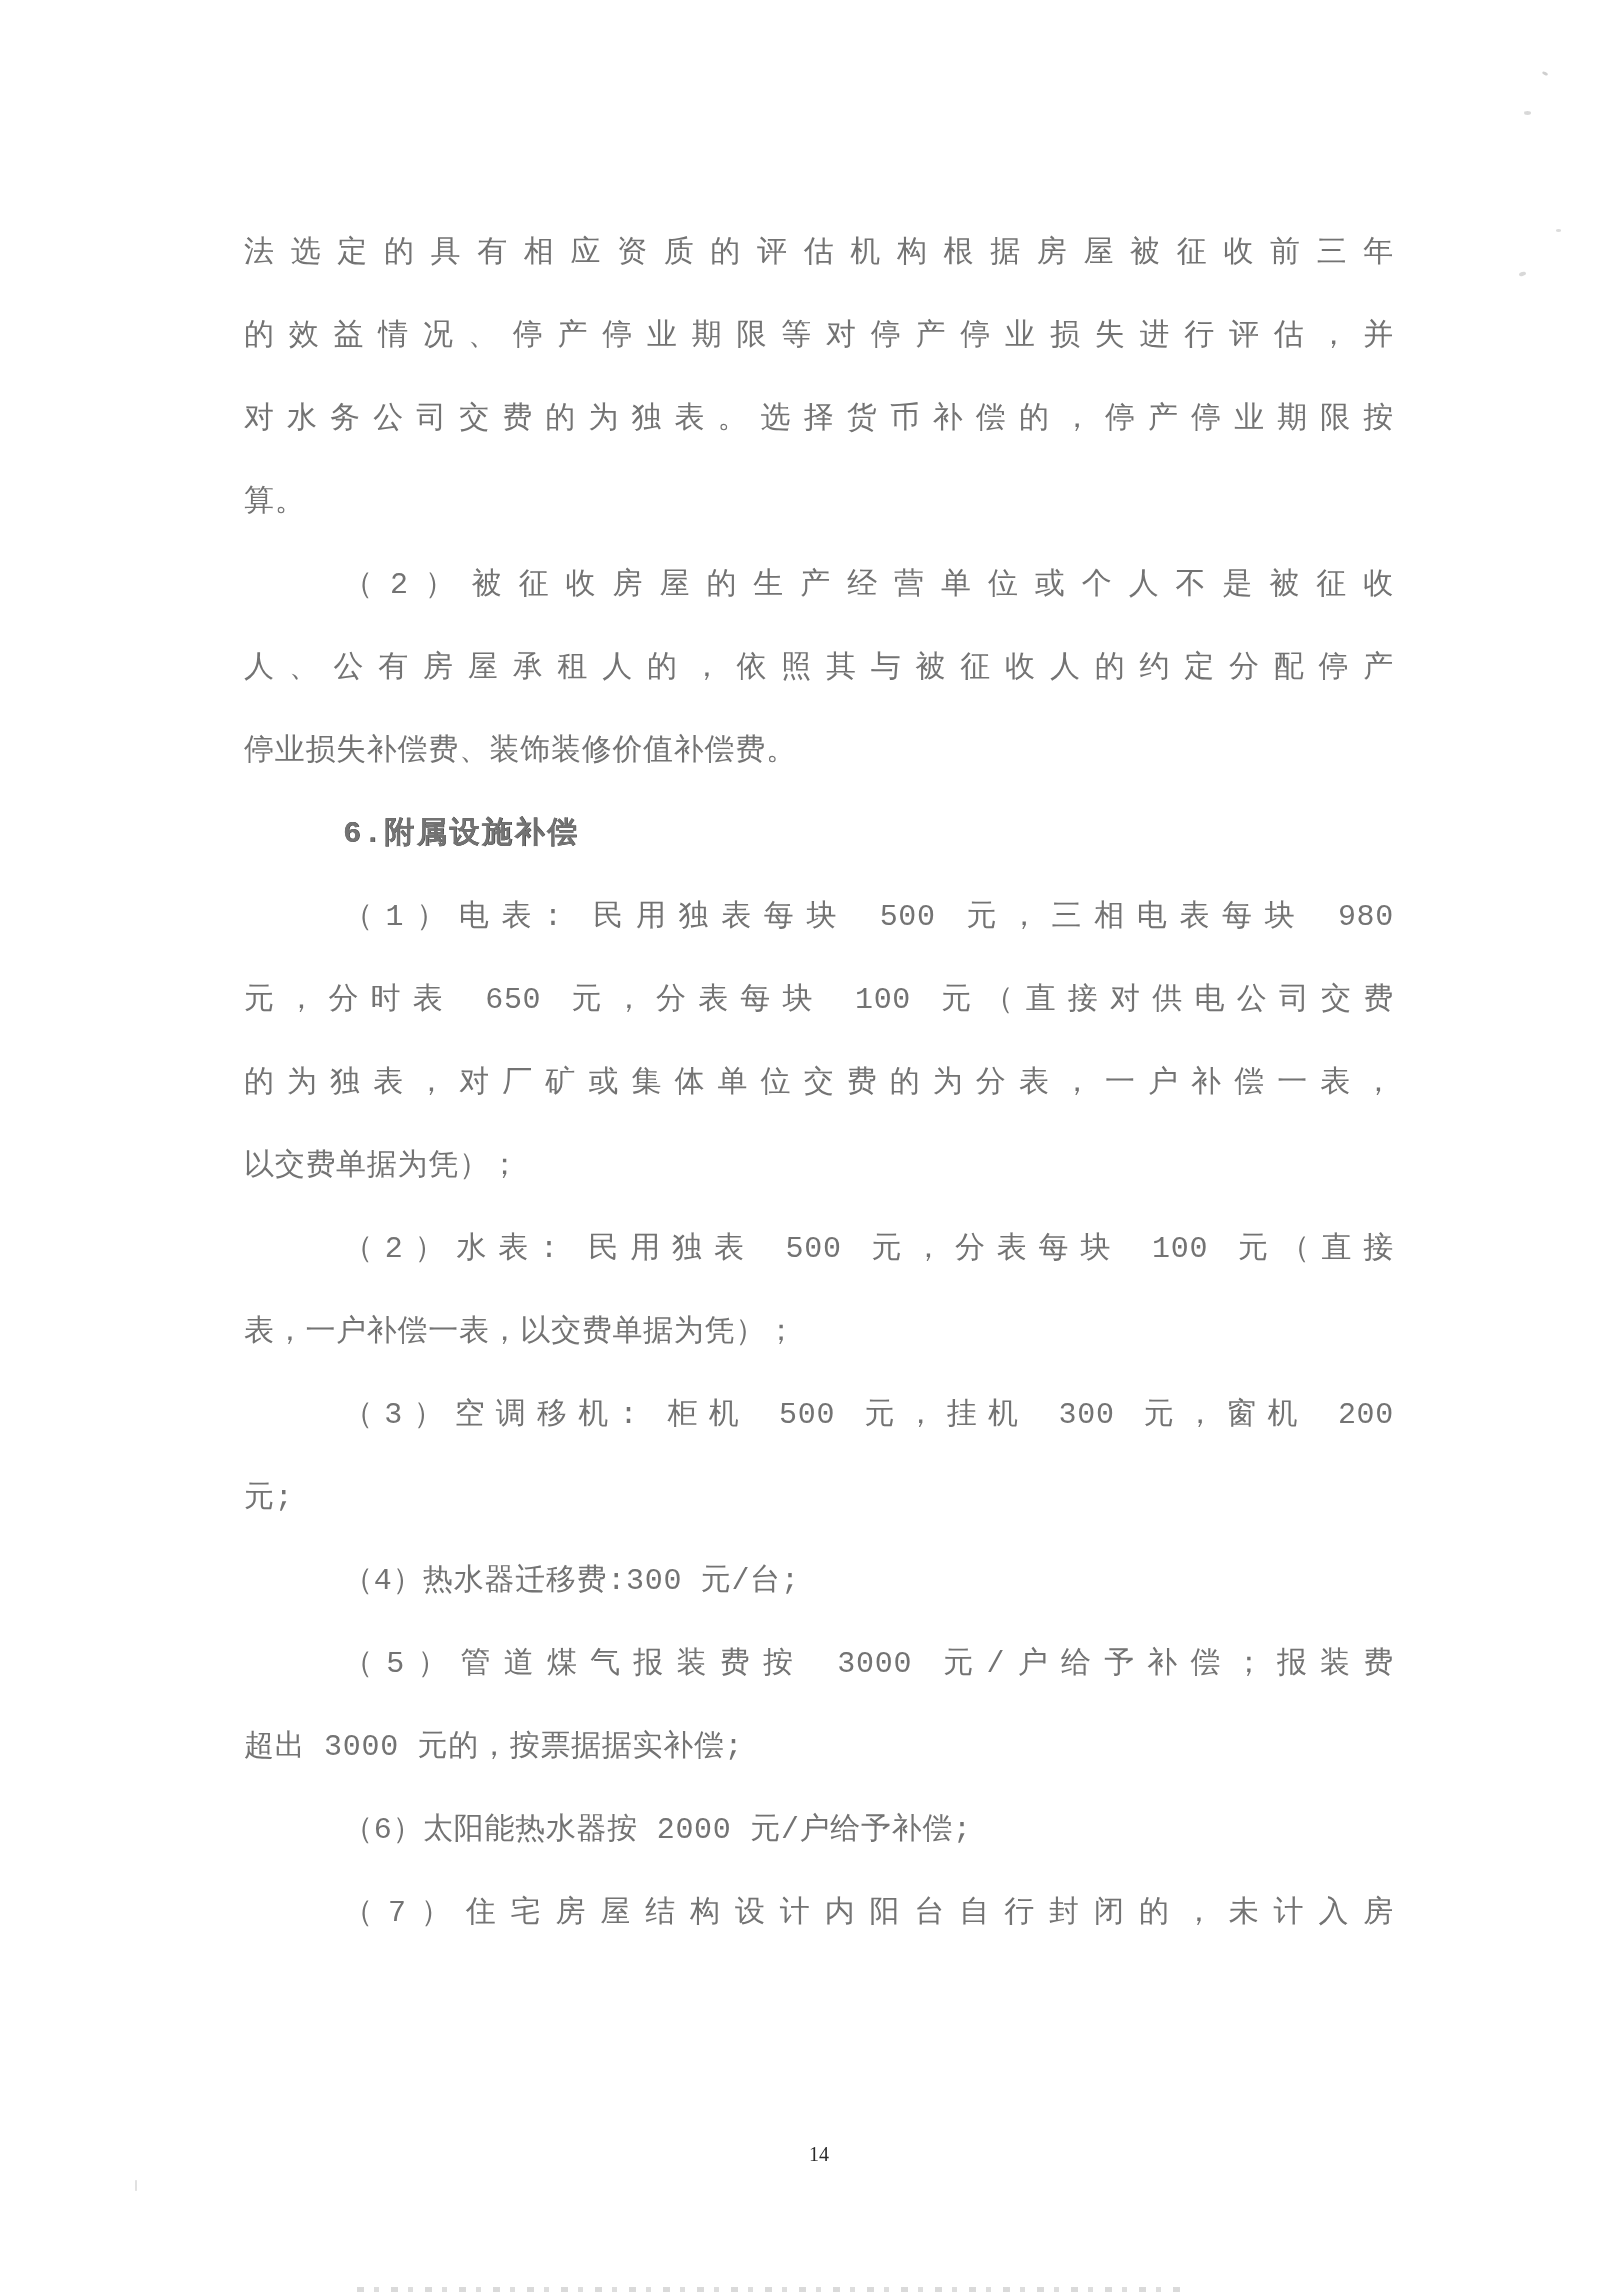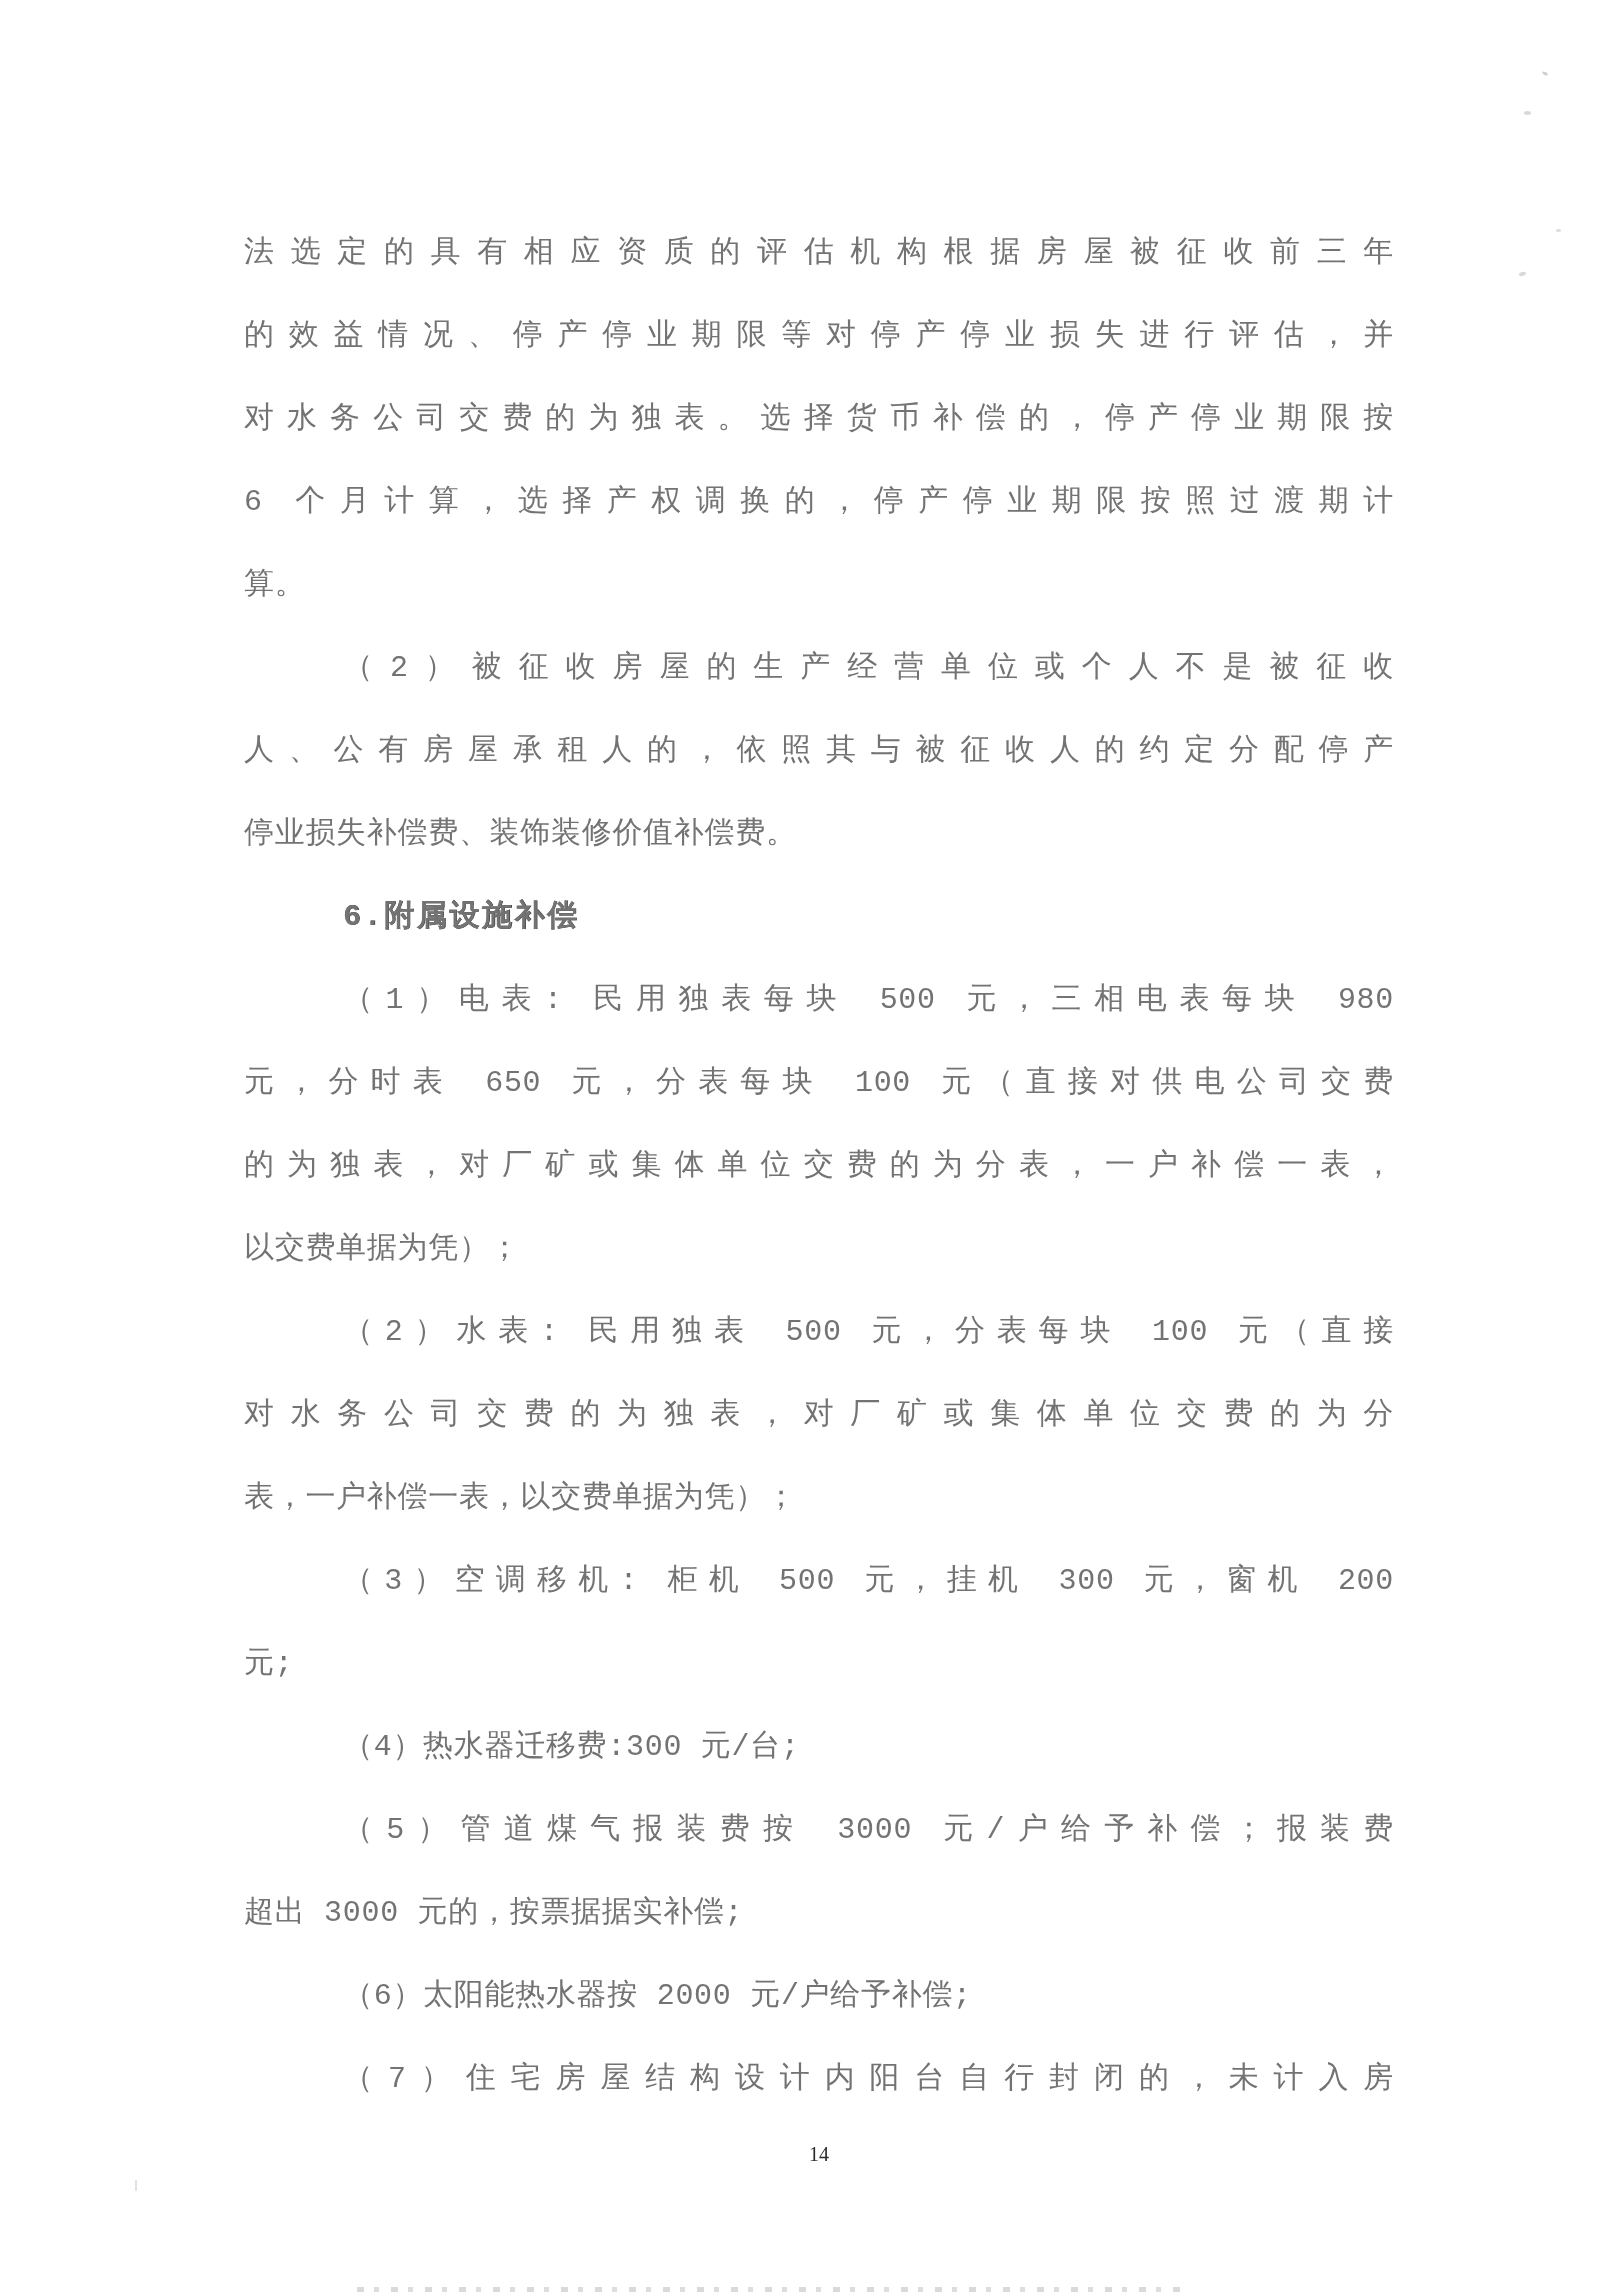"6 个月计算，选择产权调换的，停产停业期限按照过渡期计" div.ln { html: <div>6 个月计算，选择产权调换的，停产停业期限按照过渡期计</div> -> none }
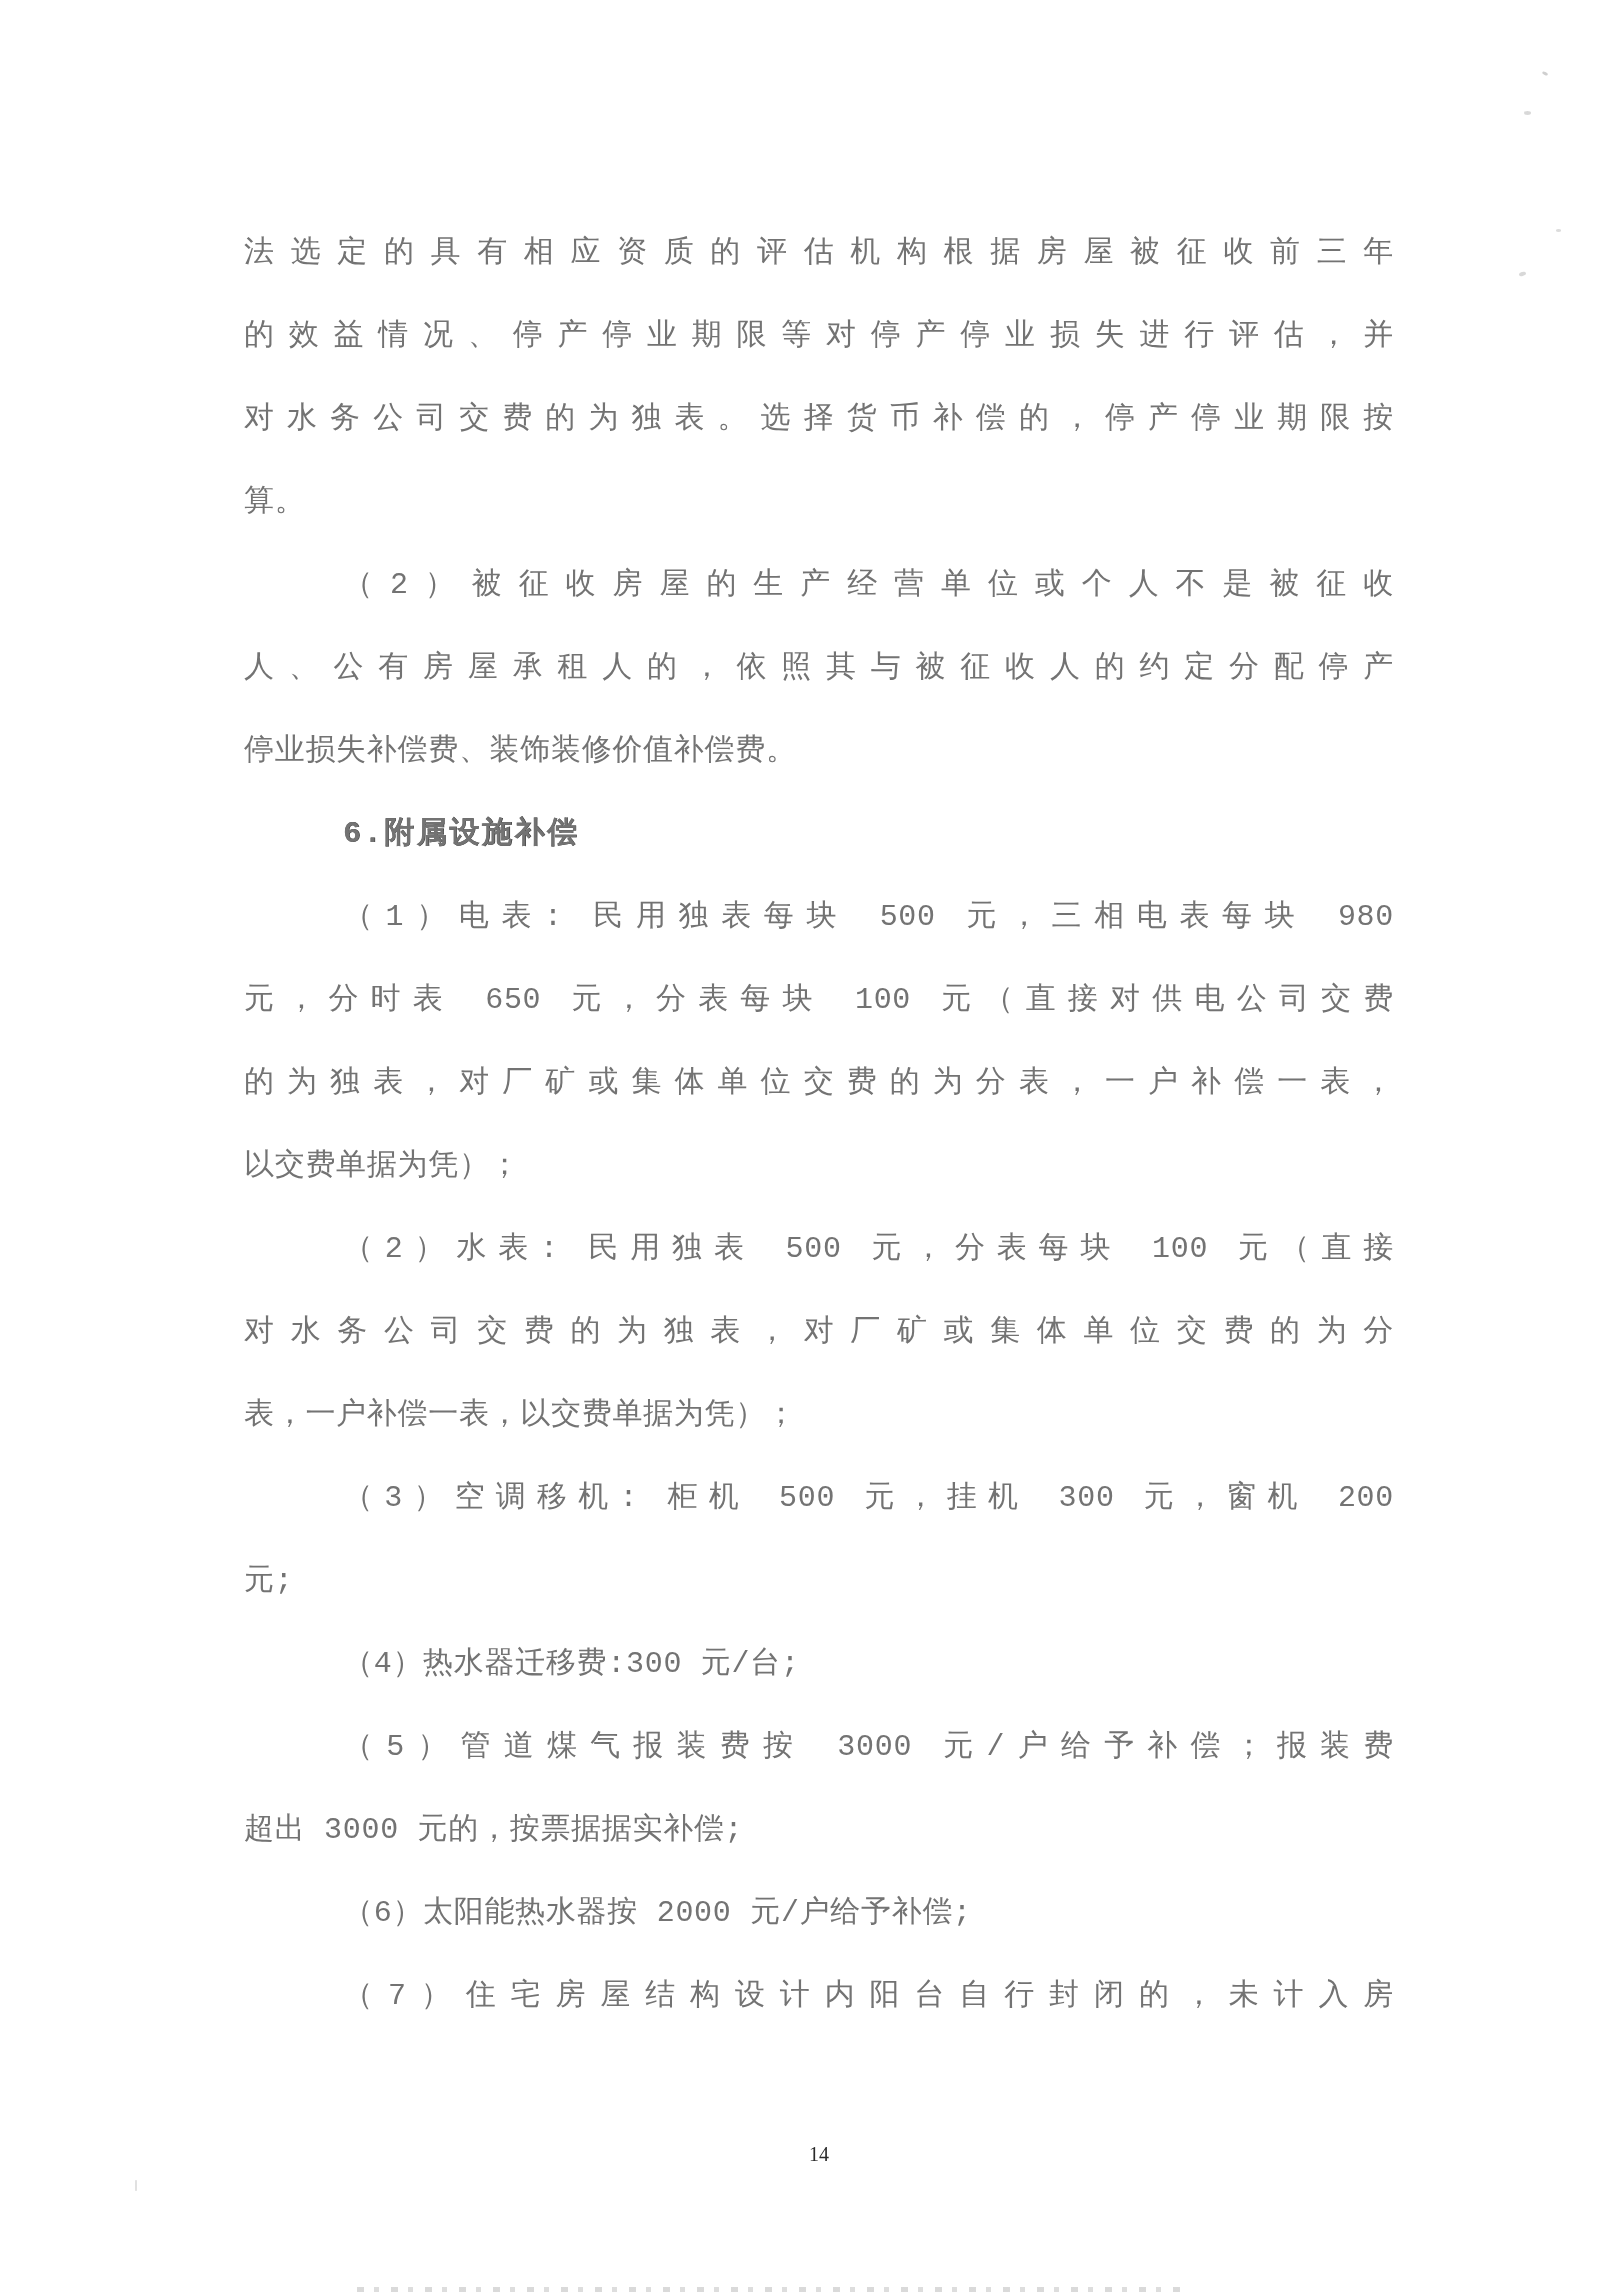"对水务公司交费的为独表，对厂矿或集体单位交费的为分" div.ln { html: <div>对水务公司交费的为独表，对厂矿或集体单位交费的为分</div> -> none }
